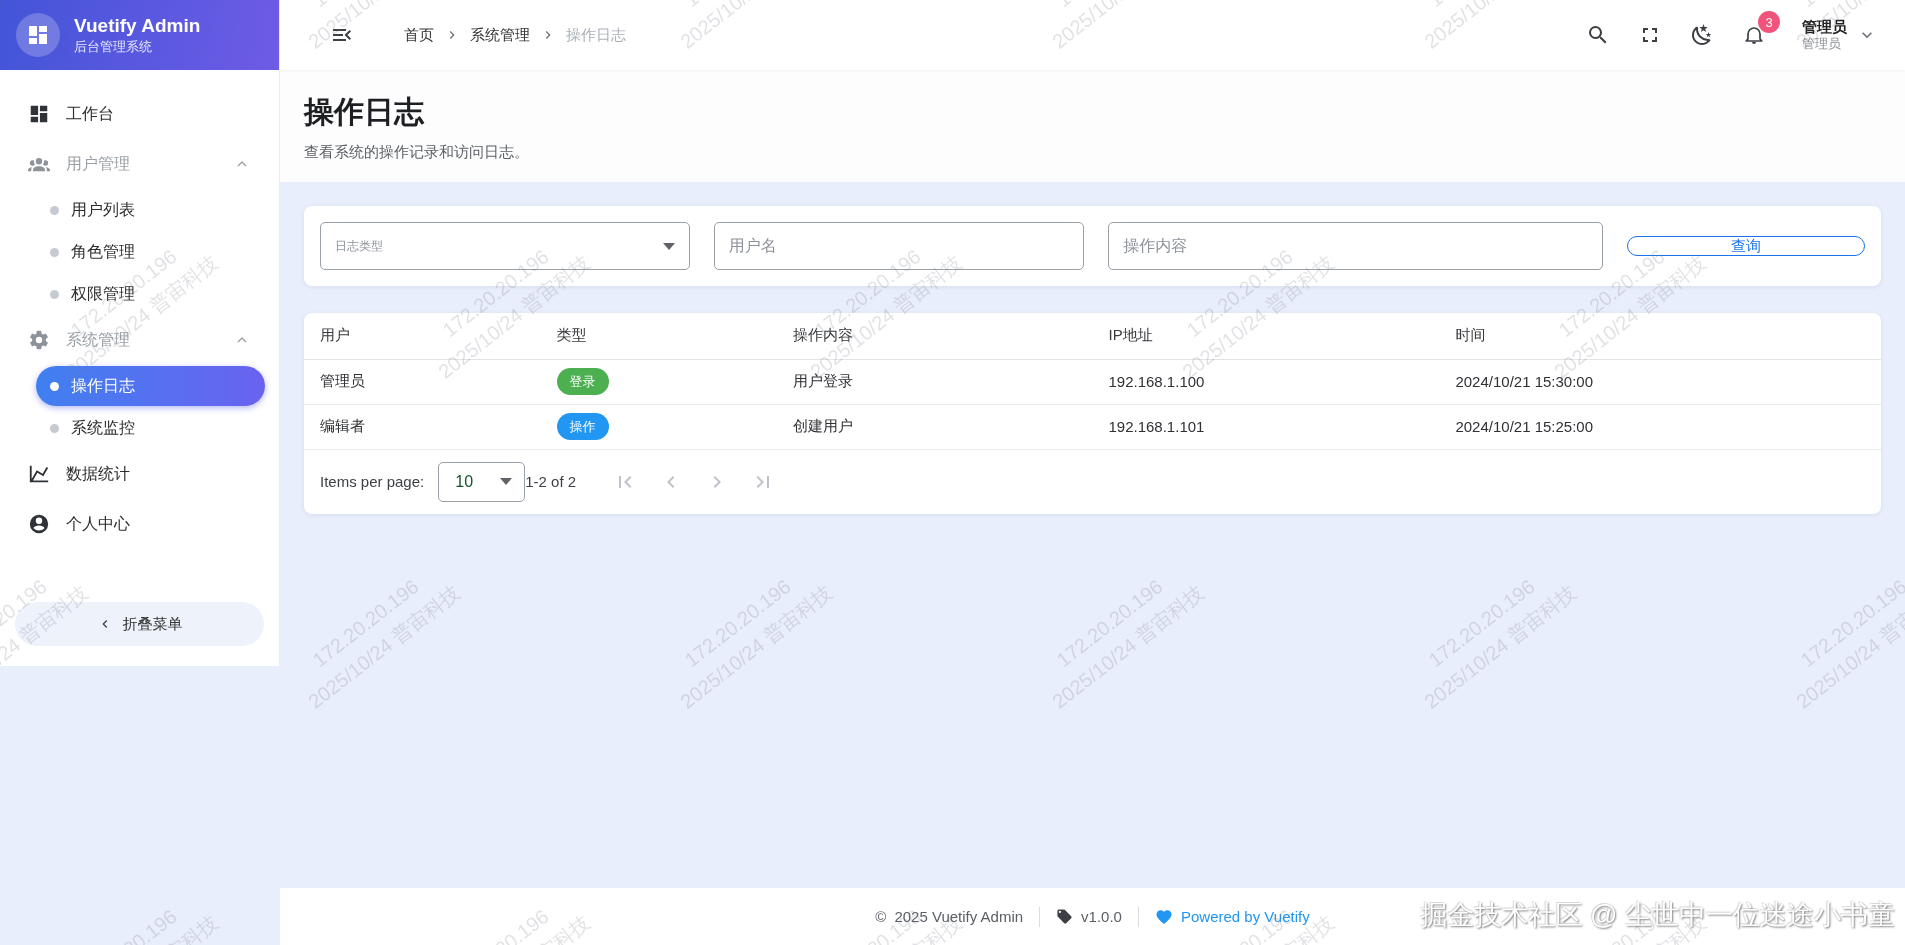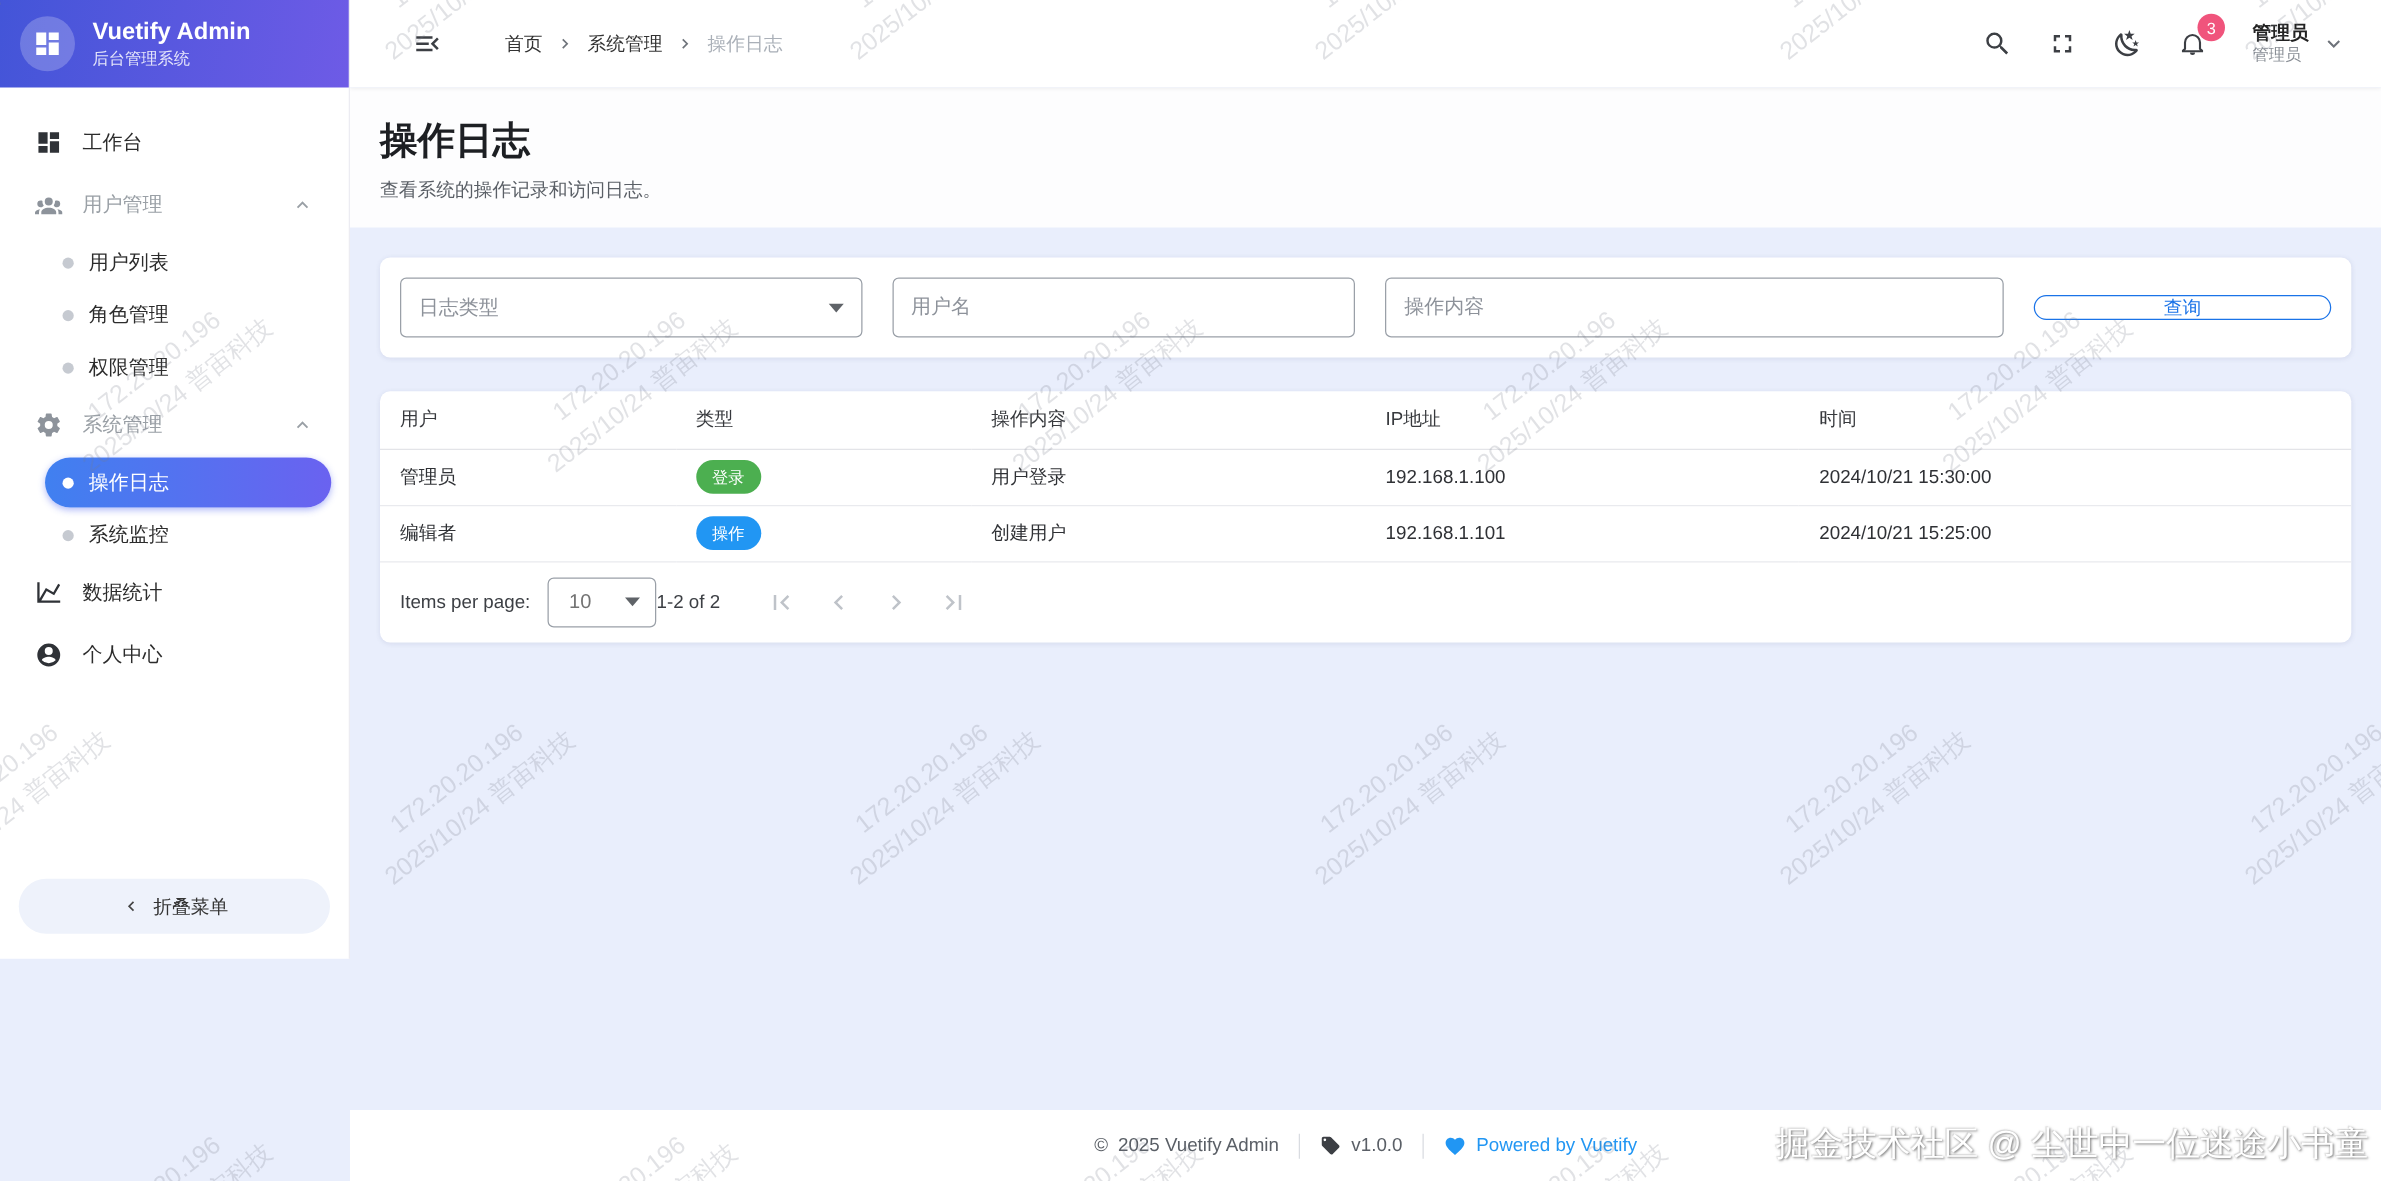"Vuetify Admin" .sidebar { height: 767px -> 666px }
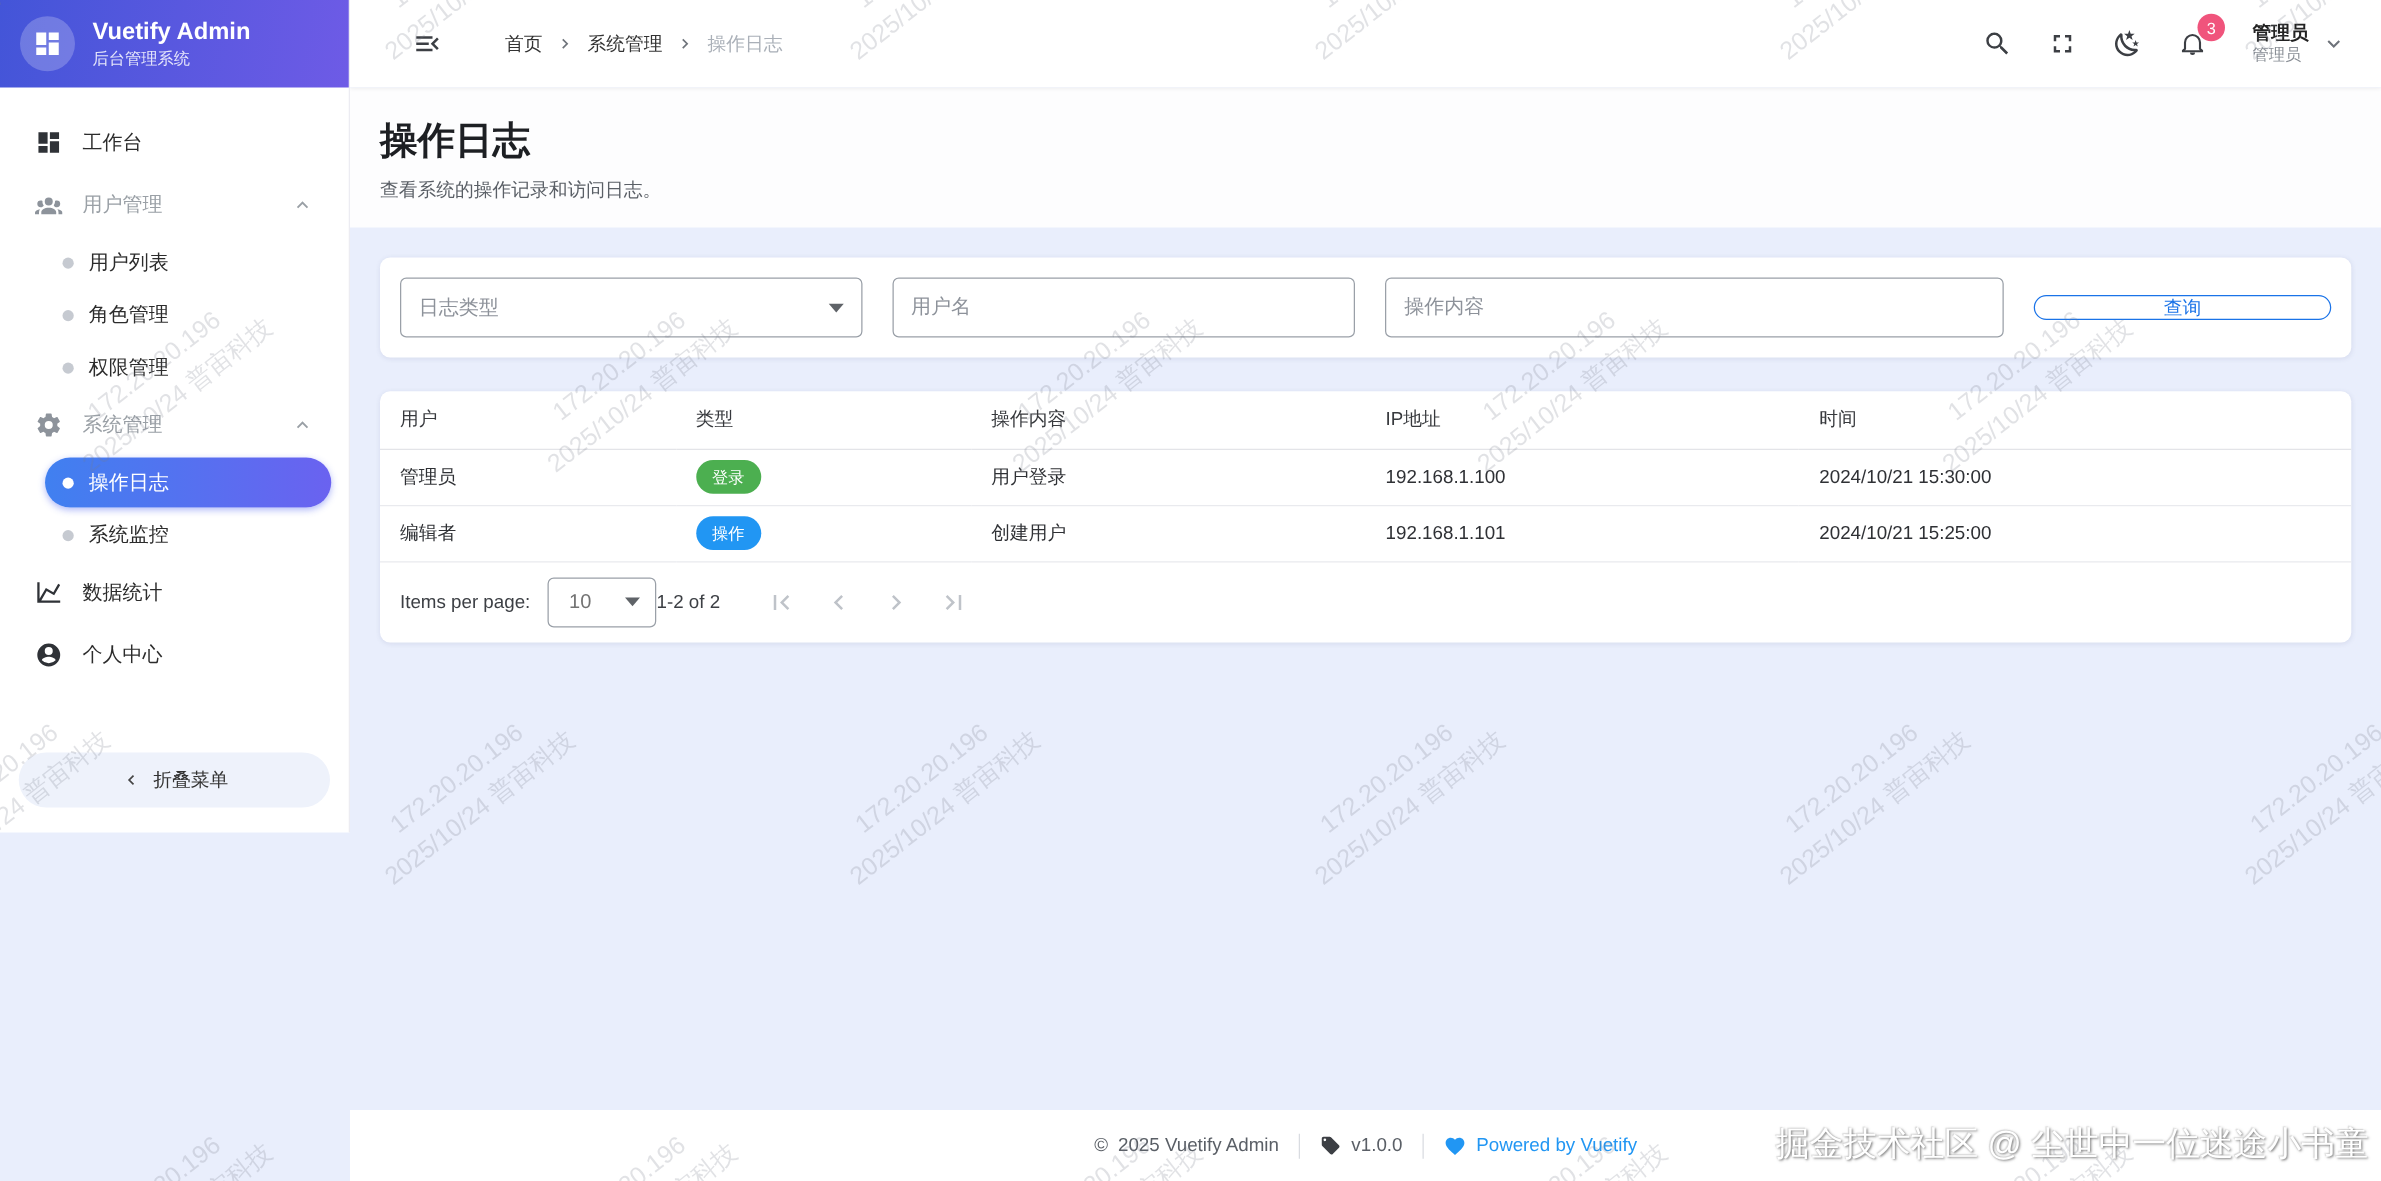"日志类型" .field .ph { font-size: 16px -> 12px }
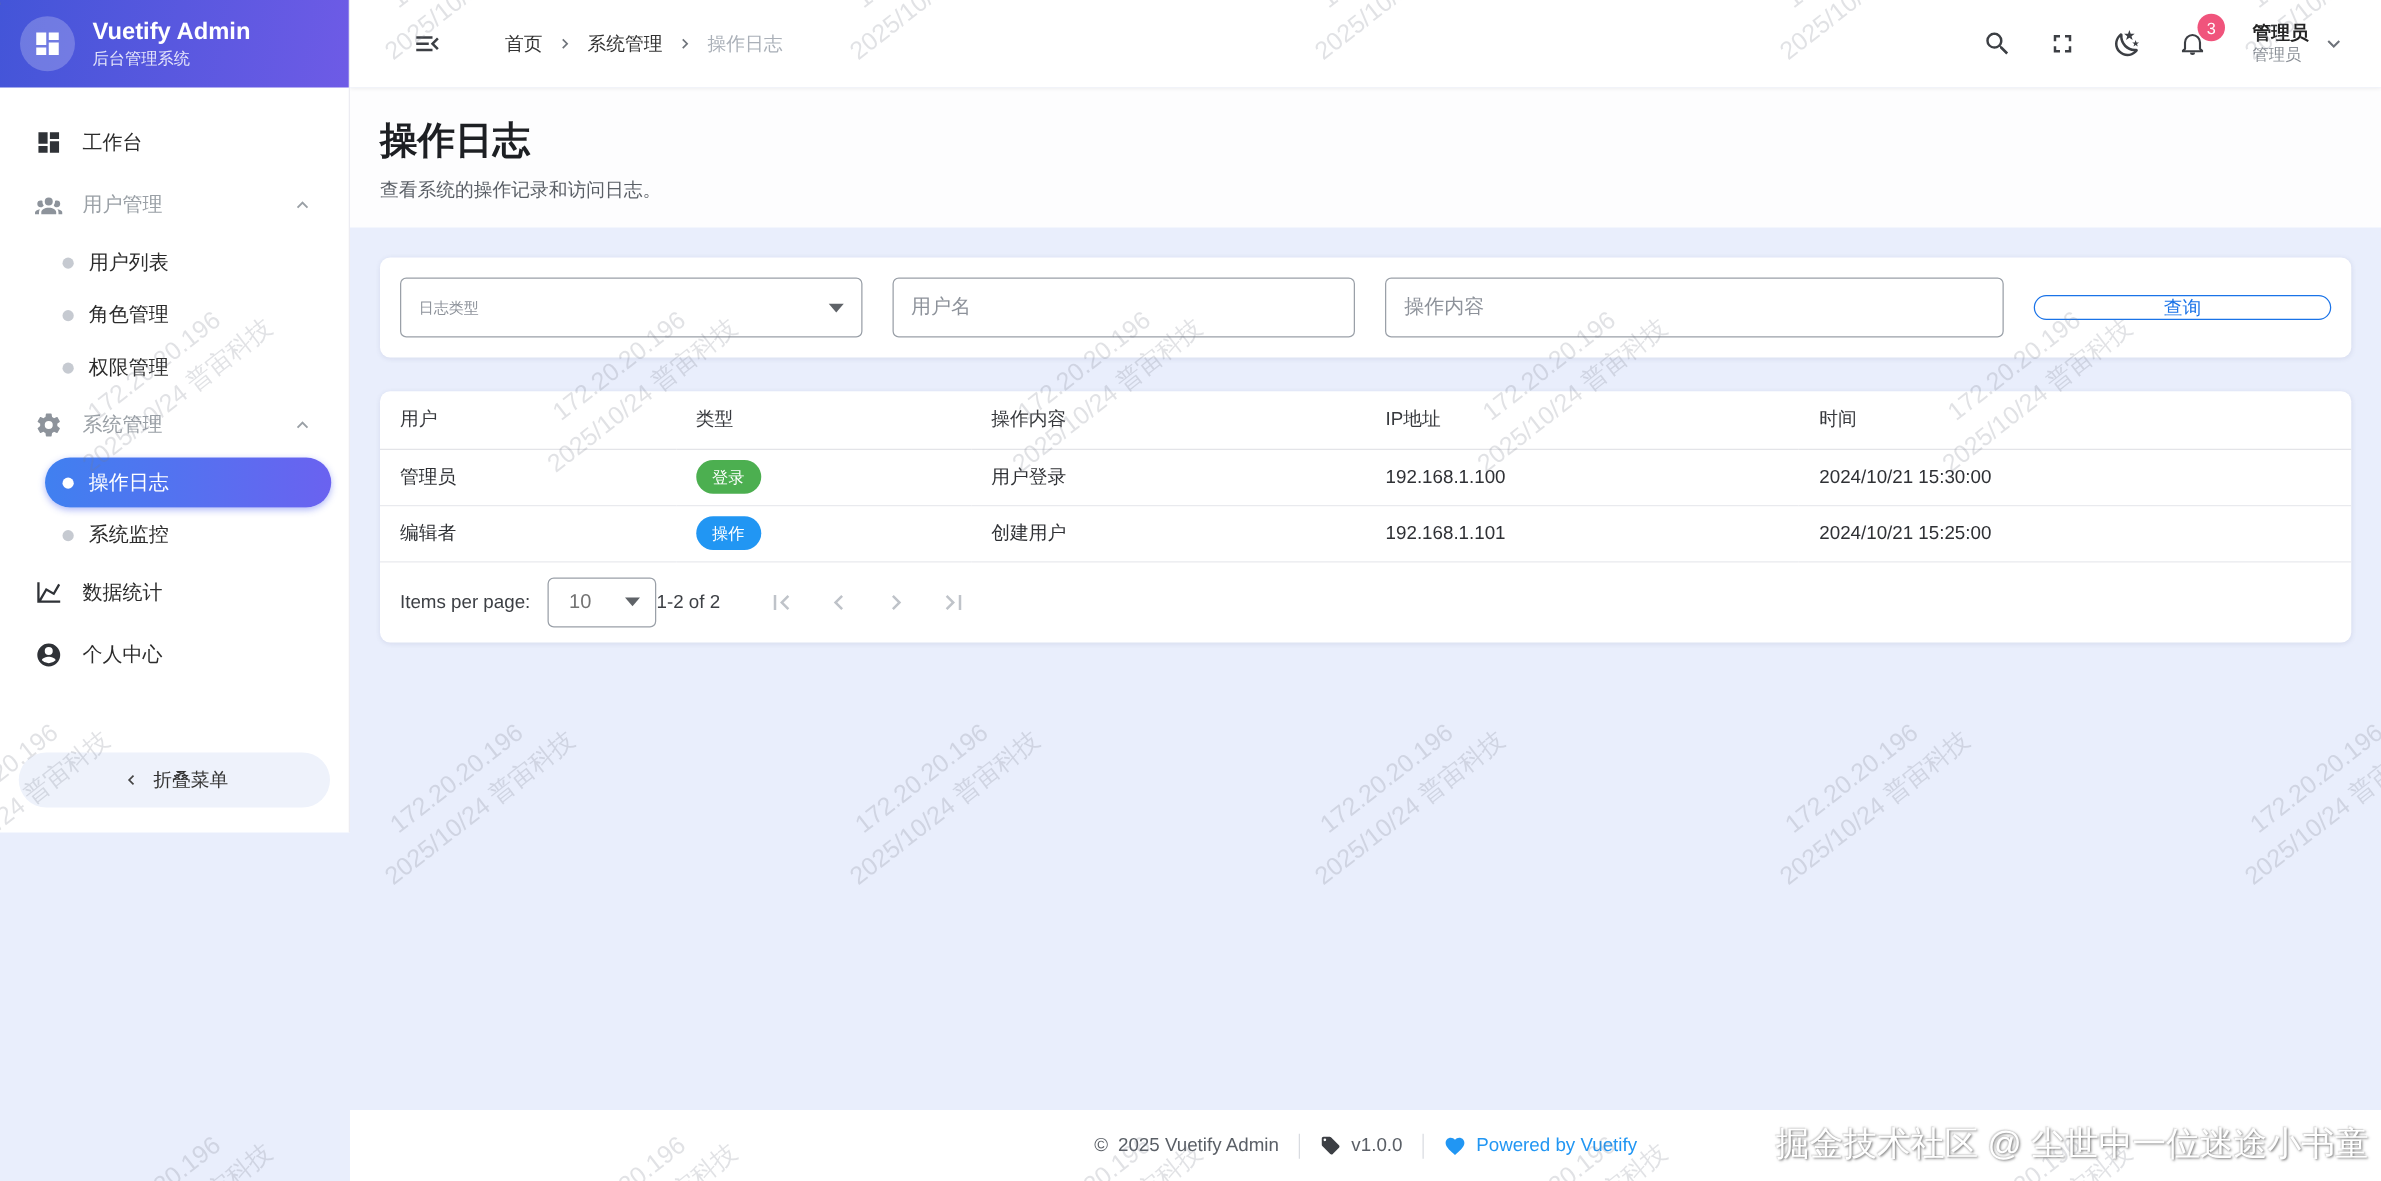"10" .ipp-select { color: #737373 -> #14532d }
